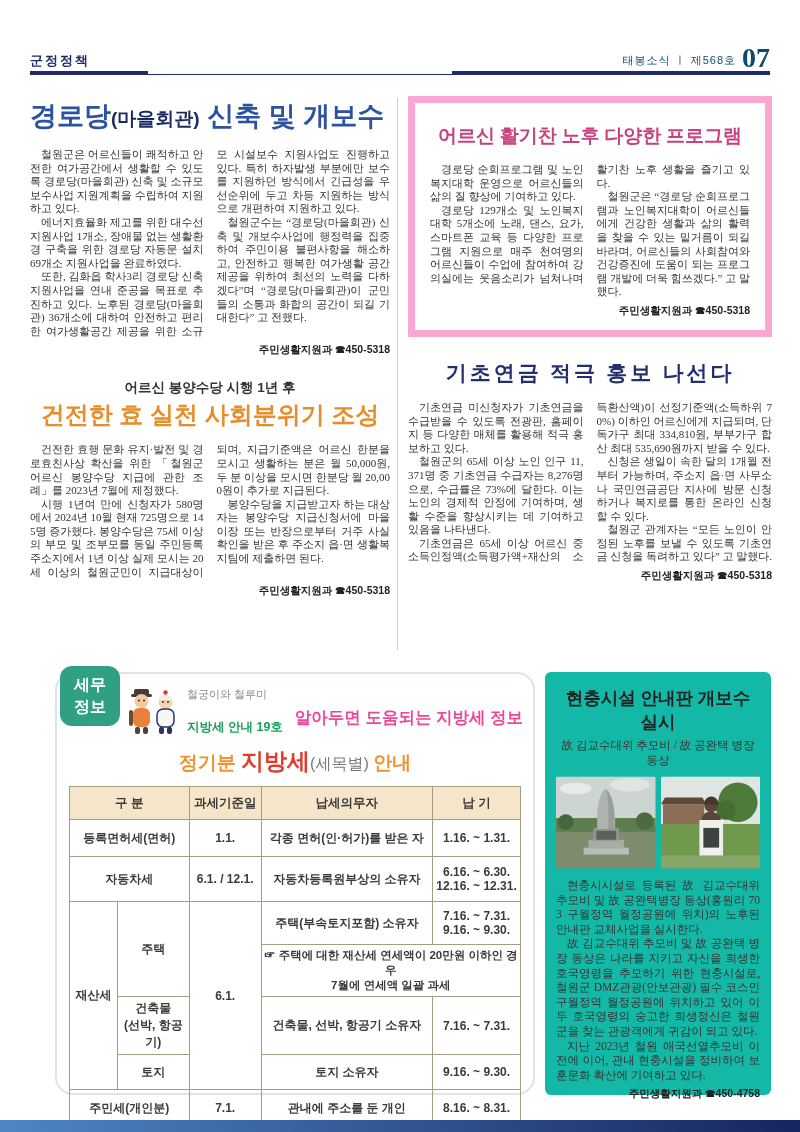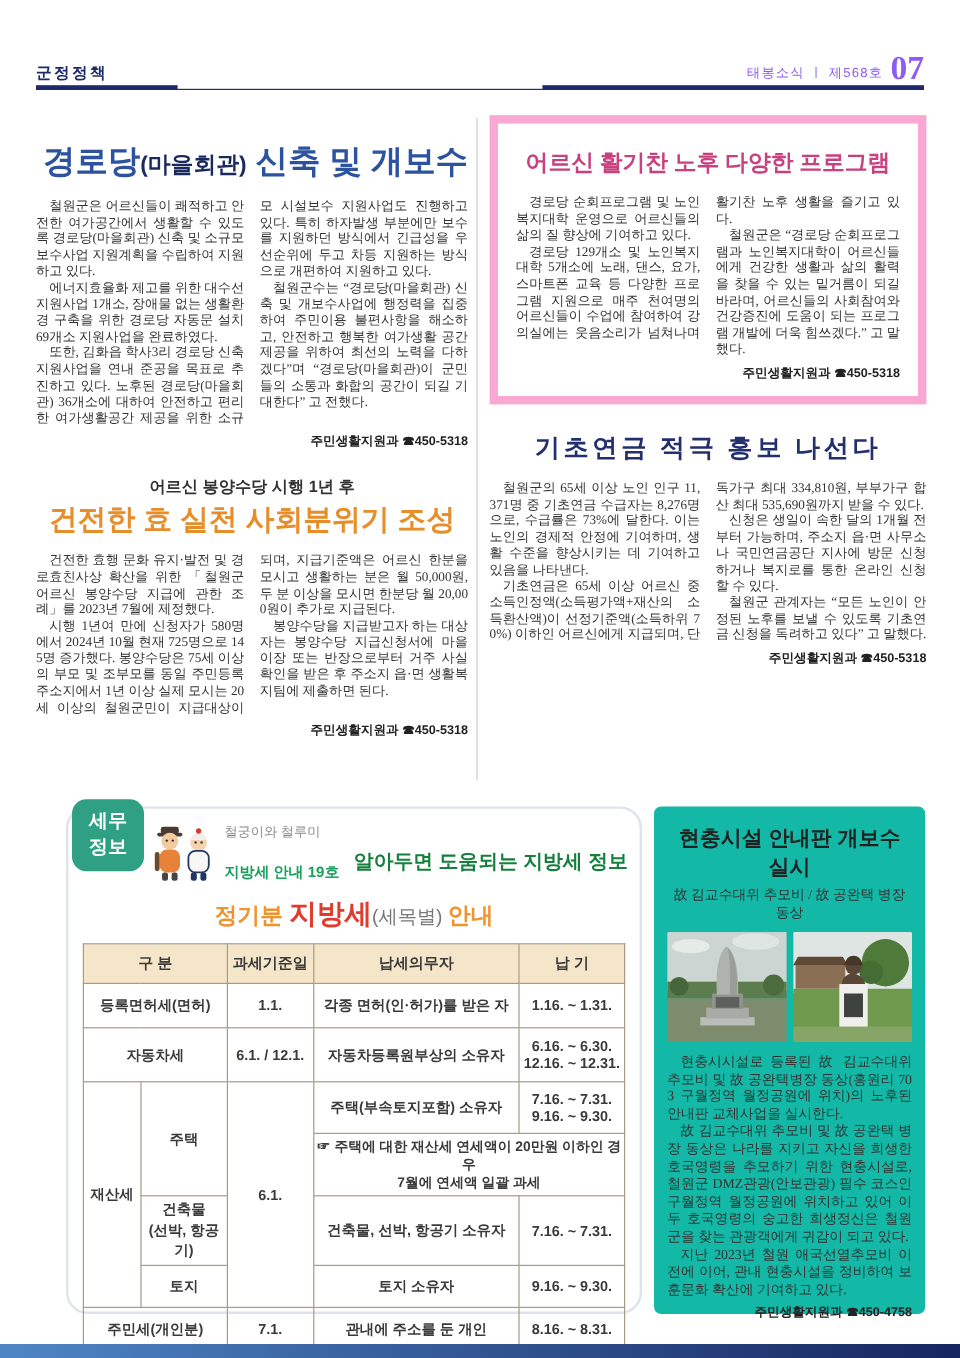"태봉소식 ㅣ 제568호" .hdr-right { color: #8b5cf6 -> #0c4a6e }
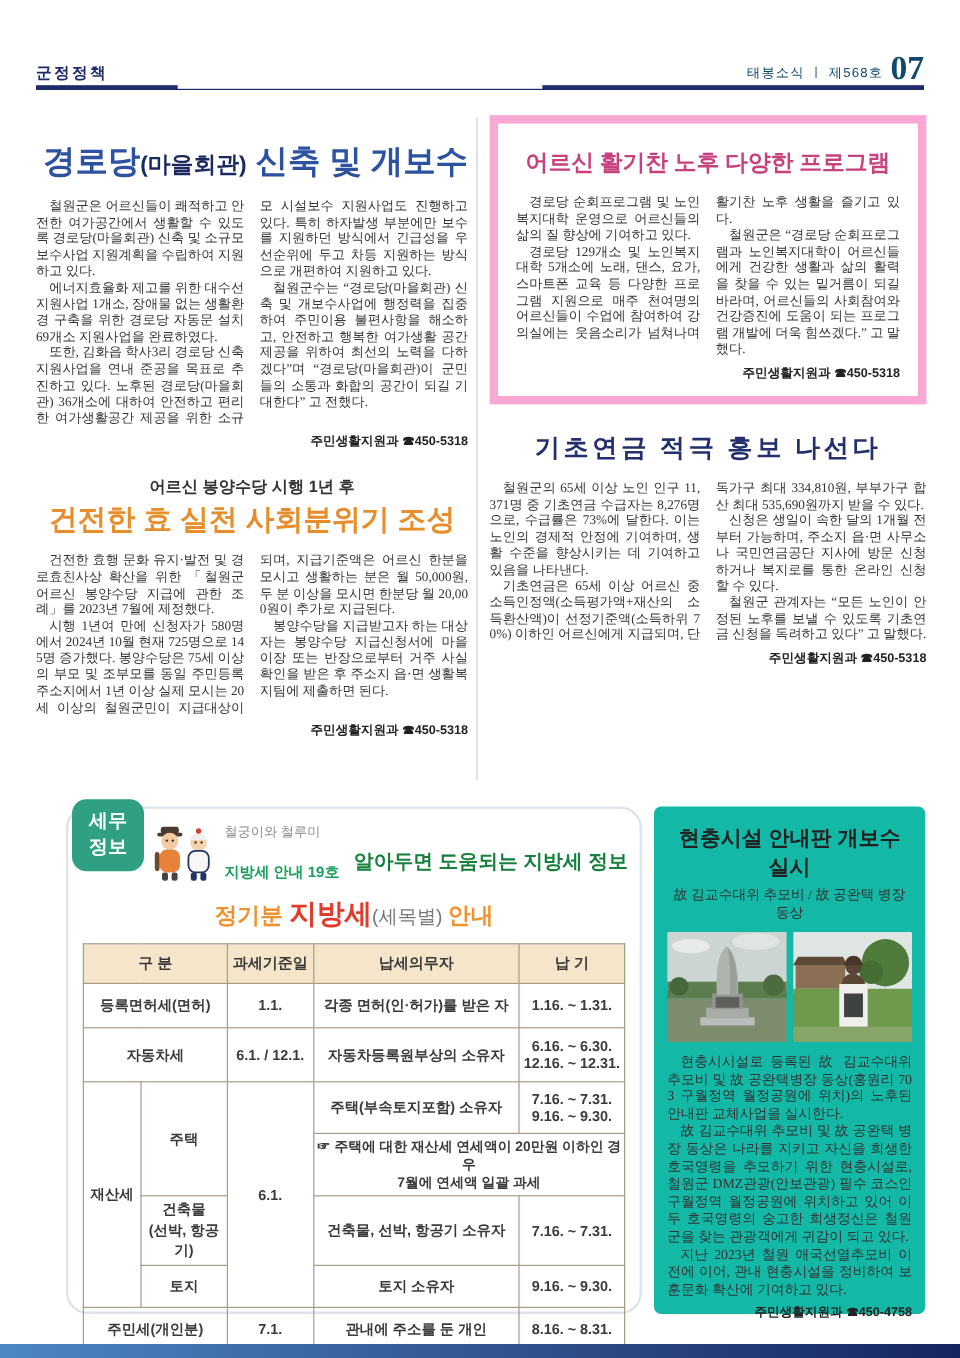"경로당(마을회관) 신축 및 개보수" .a1-title { margin: 20px 0 14px 0 -> 2px 0 14px 0; text-align: right -> left }
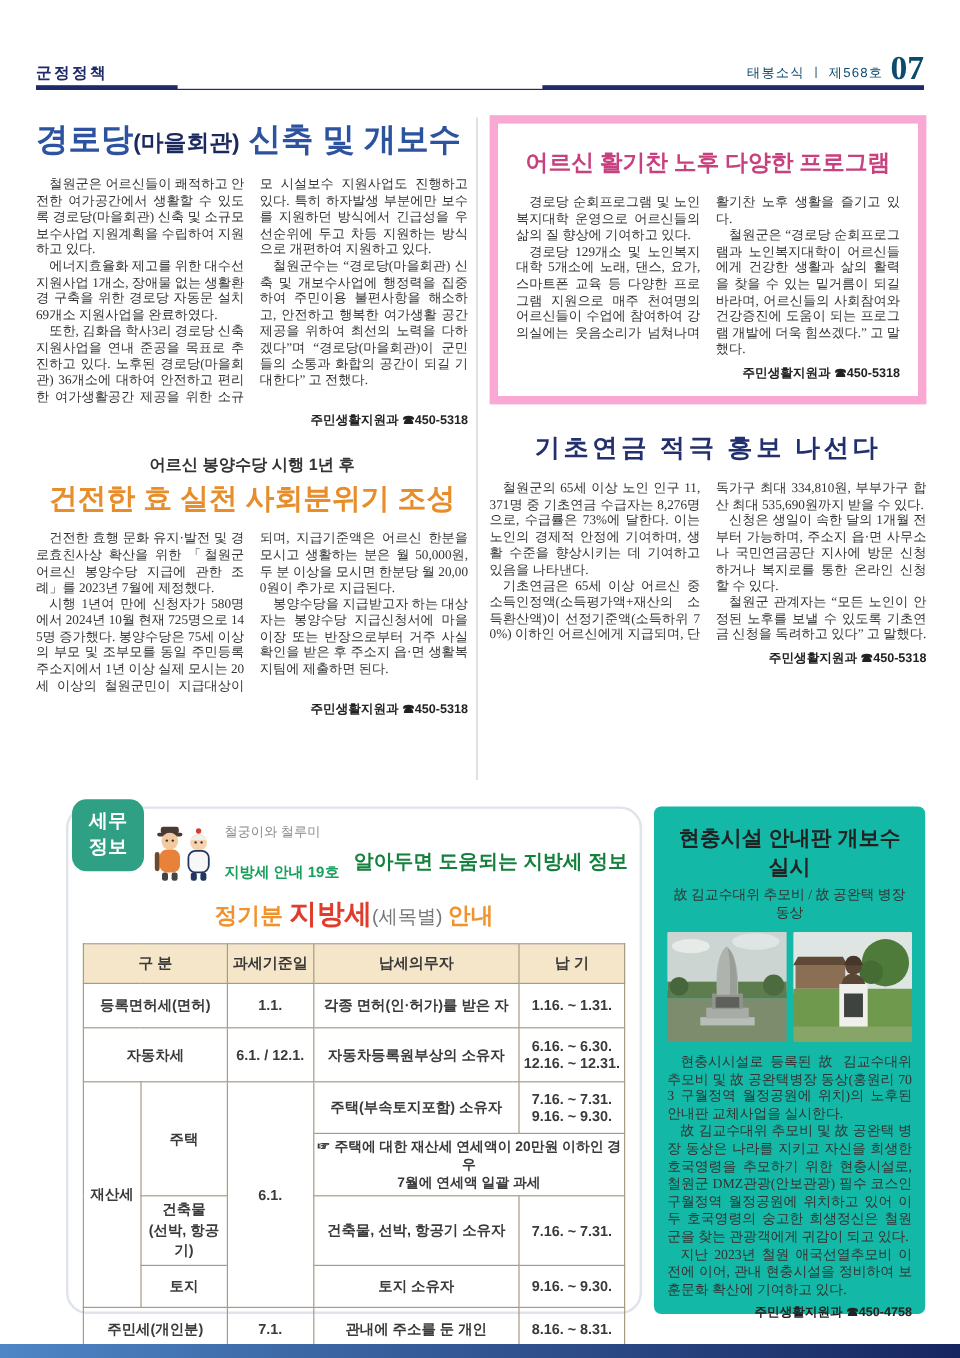"기초연금 미신청자가 기초연금을 수급받을 수" p { html: none -> <p>기초연금 미신청자가 기초연금을 수급받을 수 있도록 전광판, 홈페이지 등 다양한 매체를 활용해 적극 홍보하고 있다.</p> }
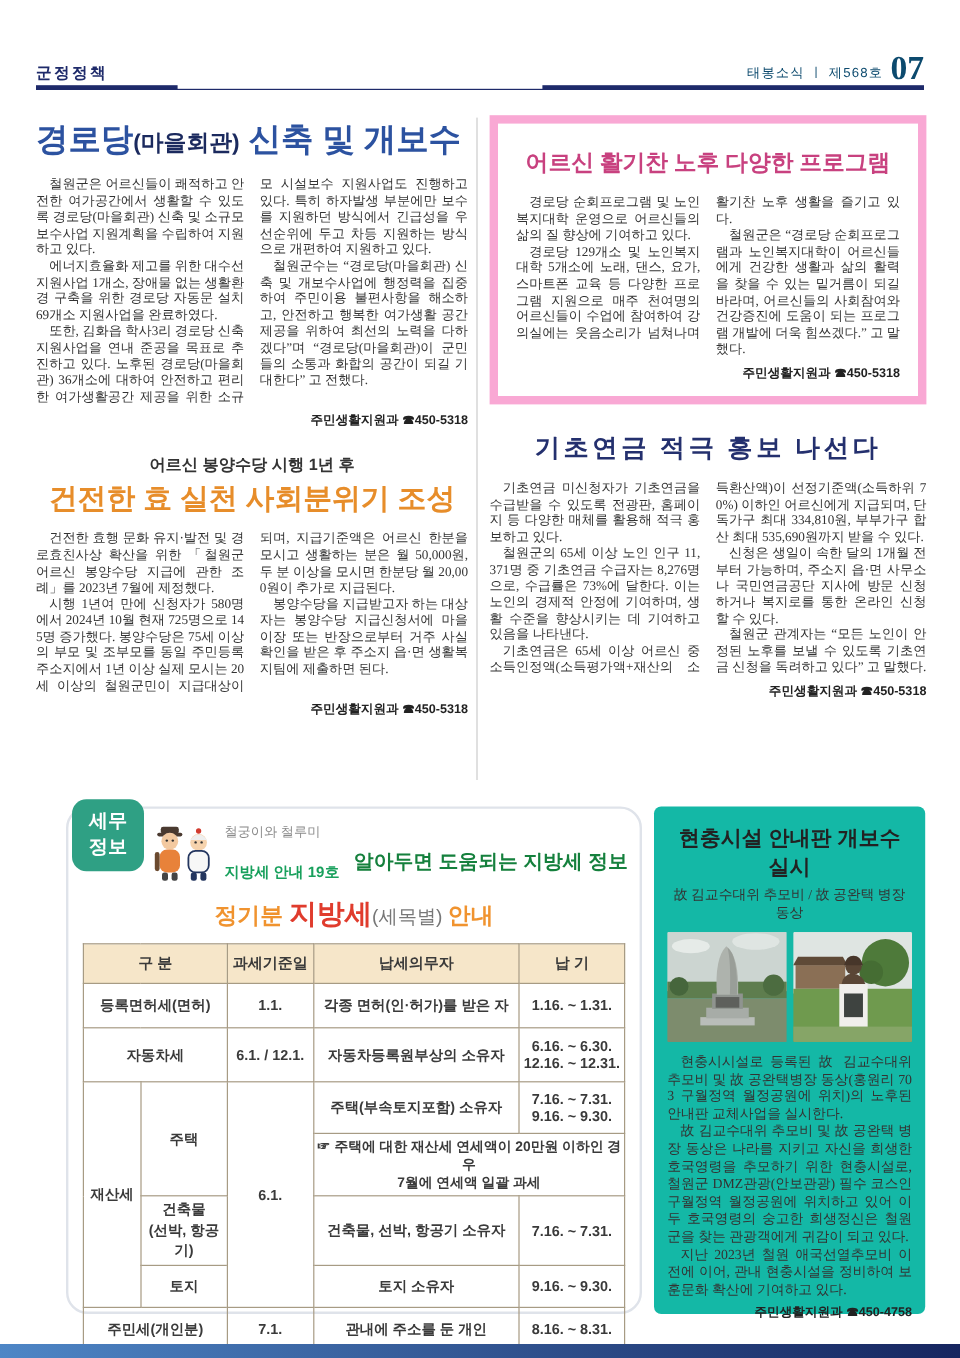"알아두면 도움되는 지방세 정보" .tax-headline { color: #15803d -> #ec4899 }
